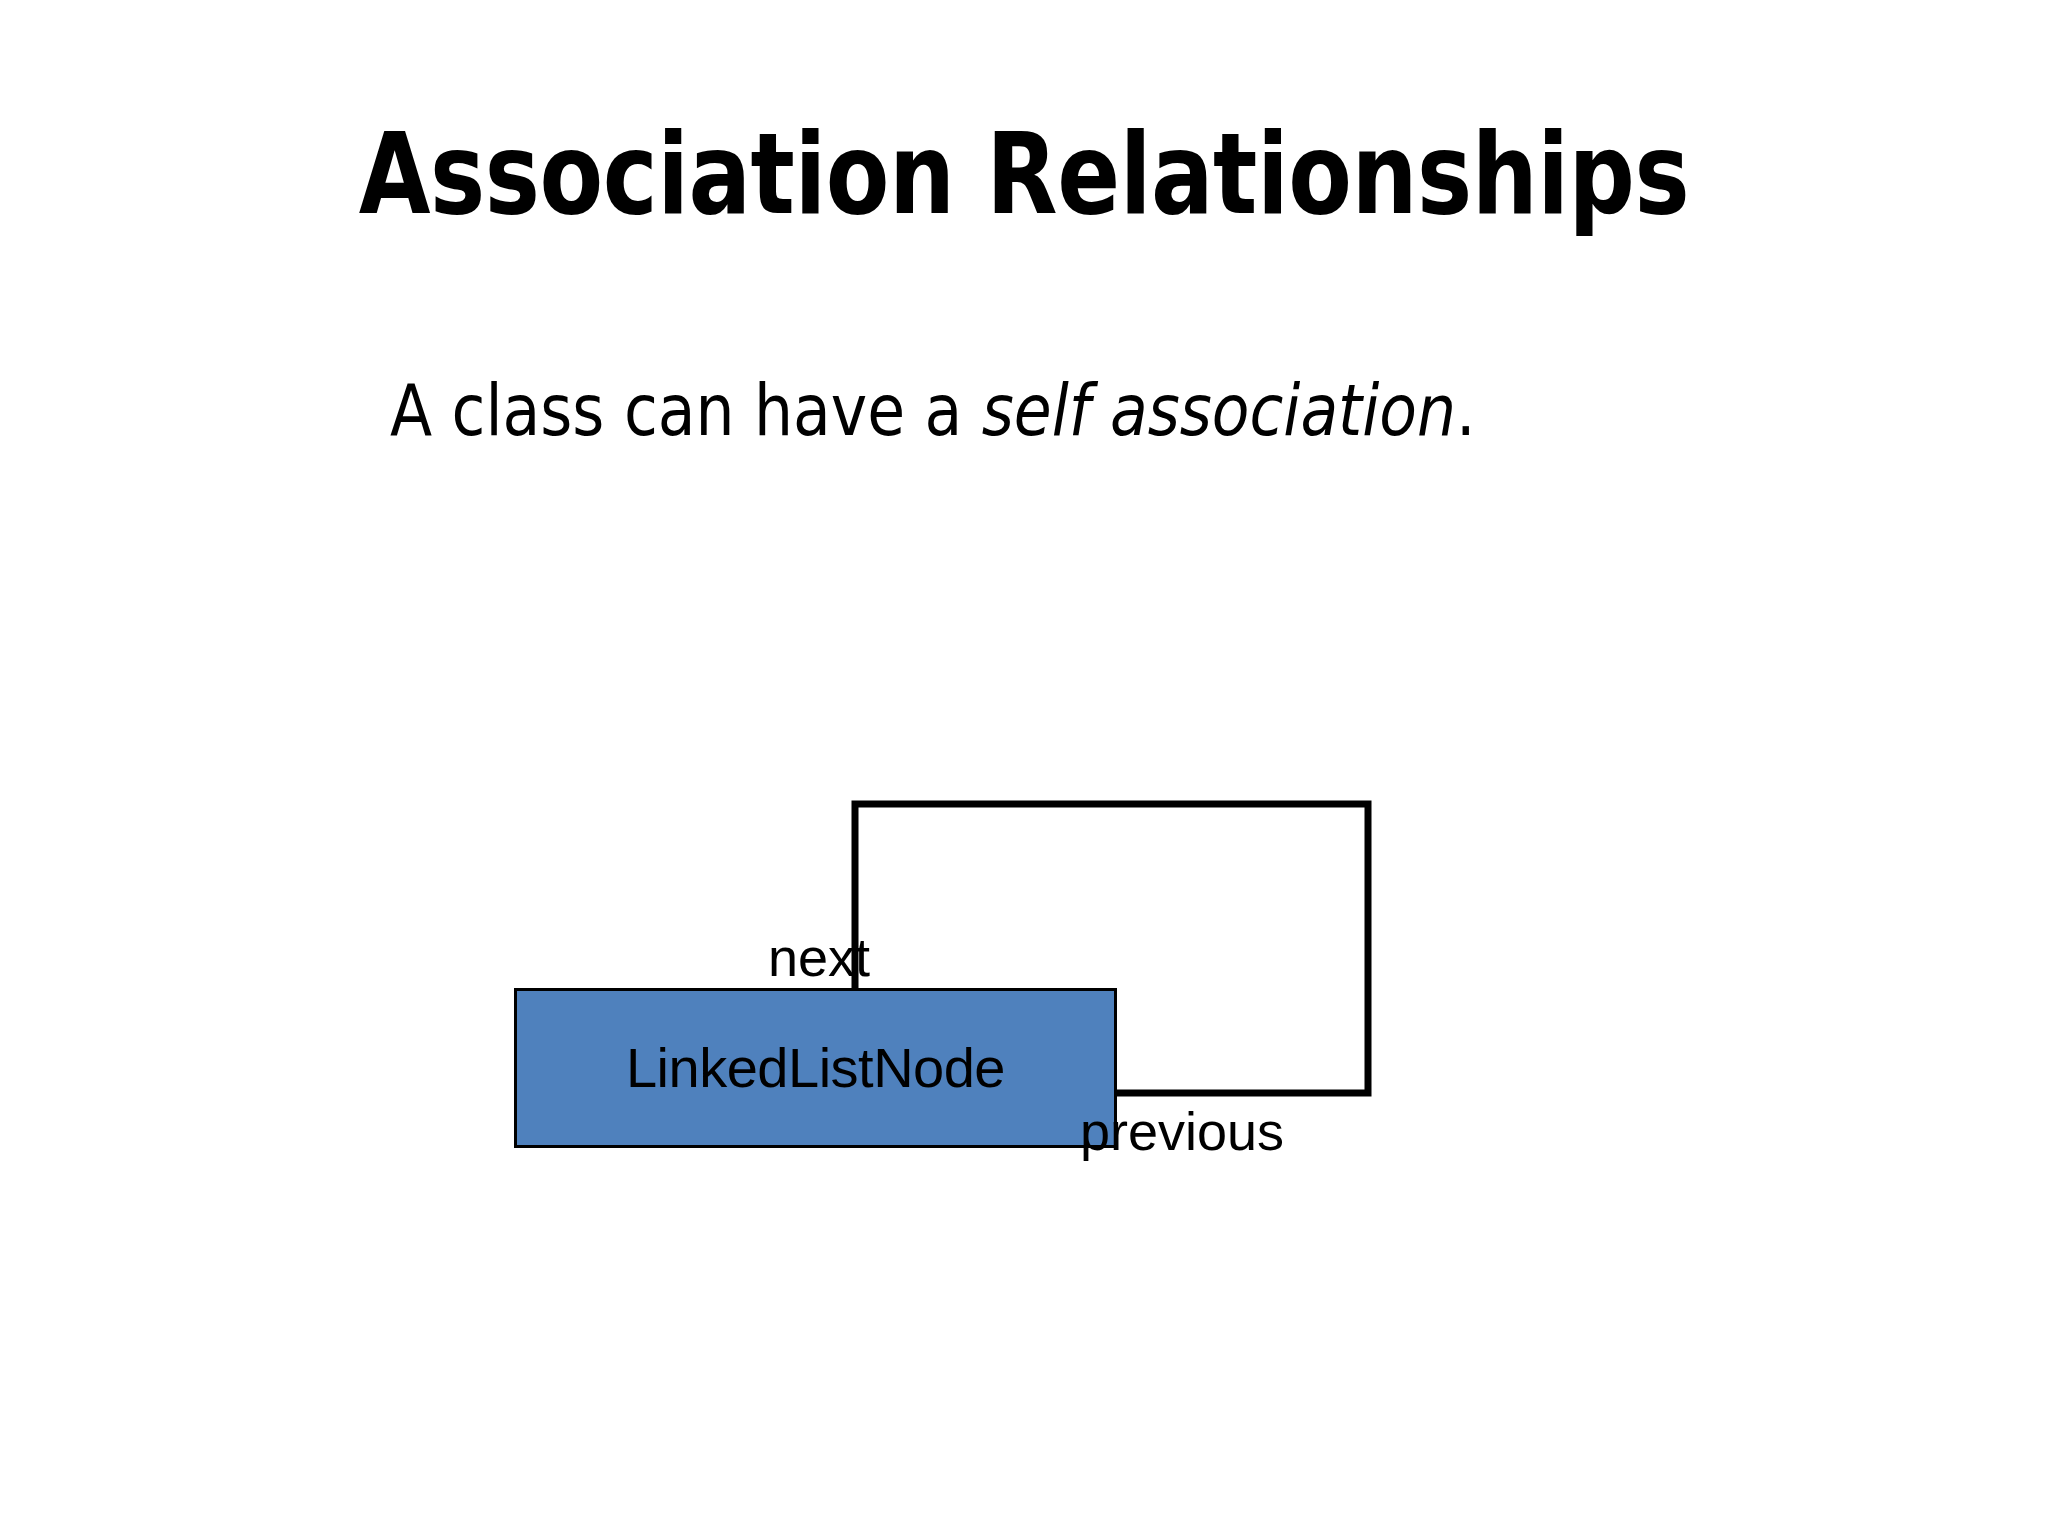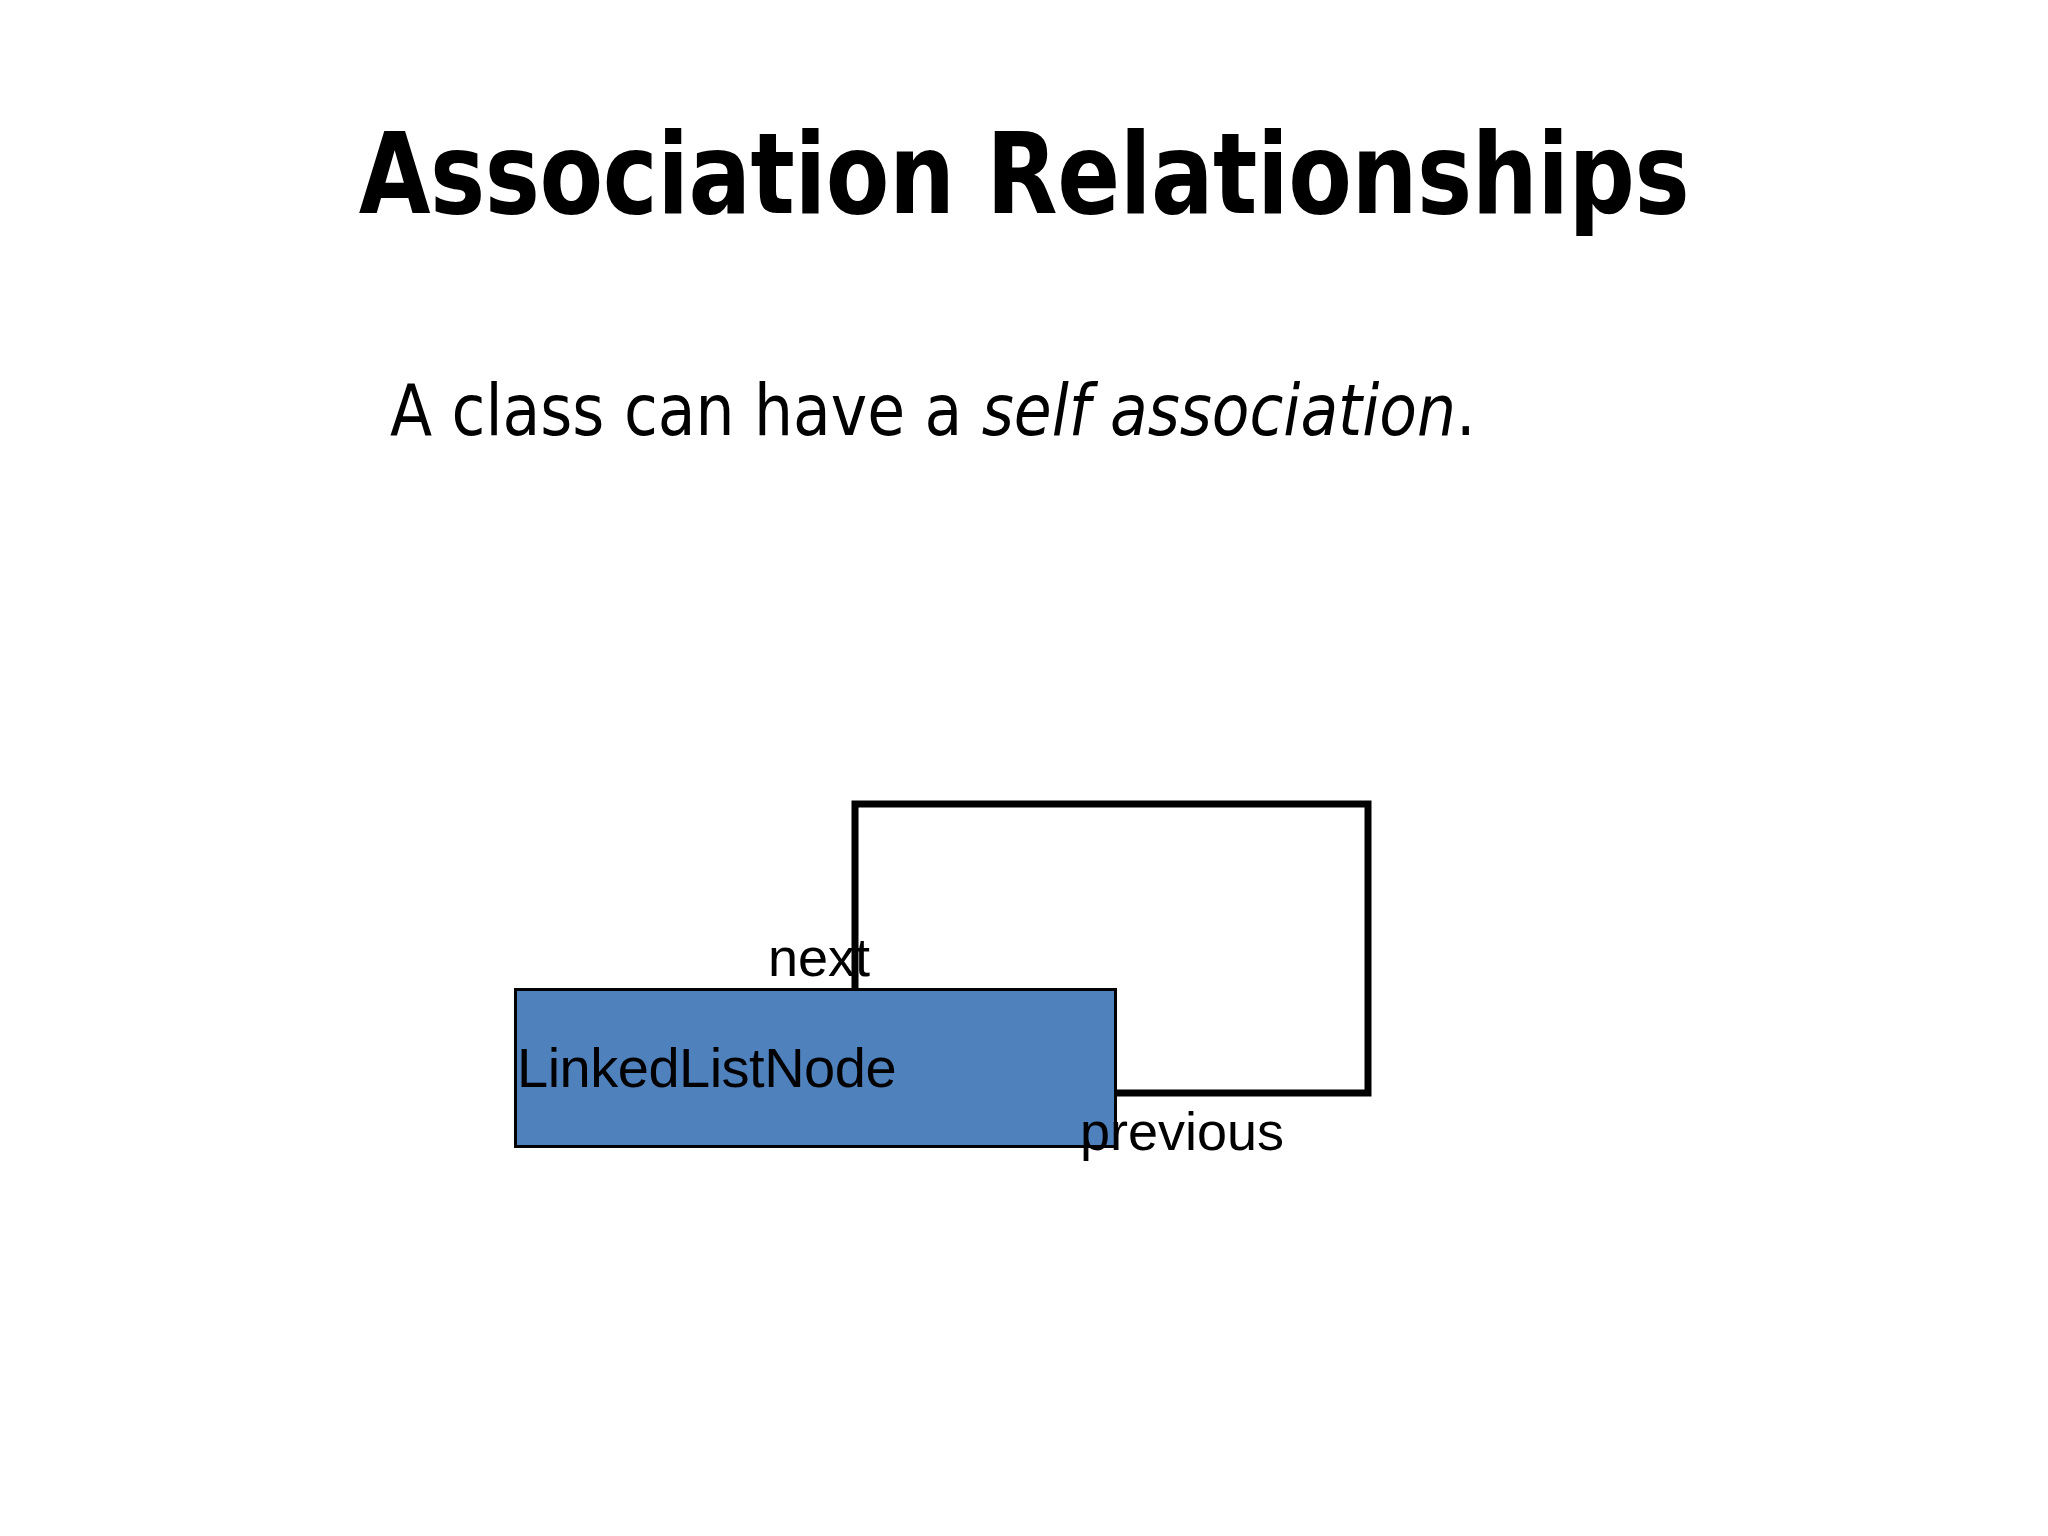"LinkedListNode" #class-box { justify-content: none -> center }
